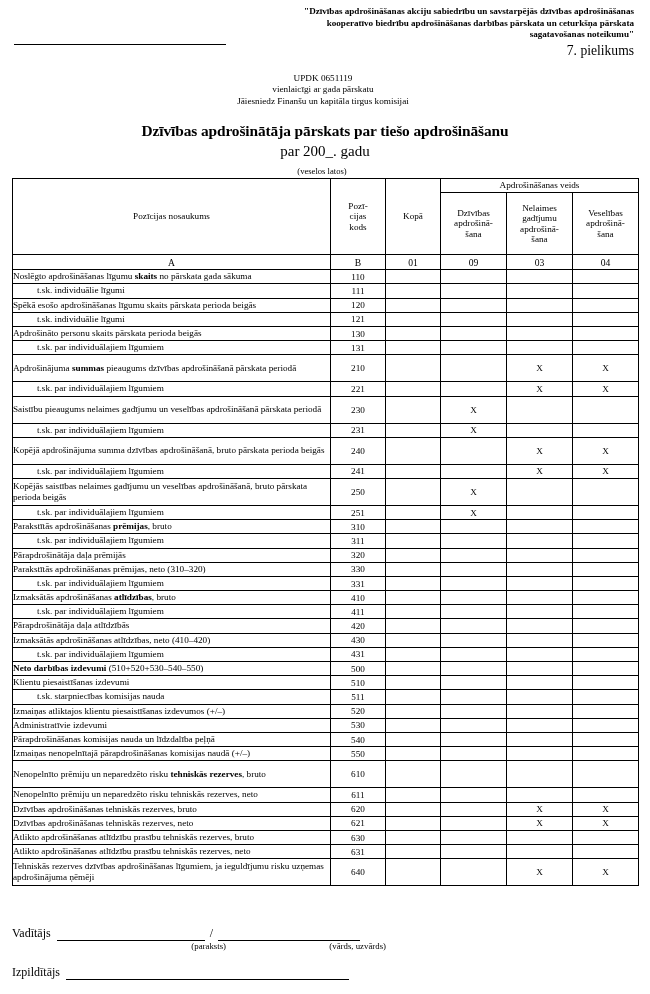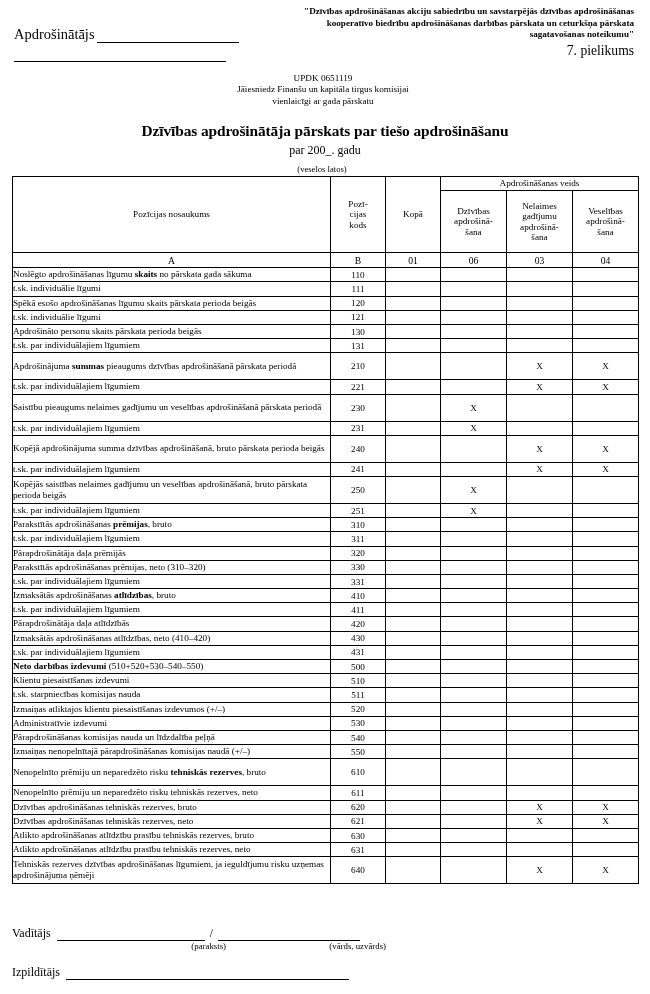"Apdrošinātājs" div.ins-row1 { html: <div> <span>Apdrošinātājs</span> <span></span> </div> -> none }
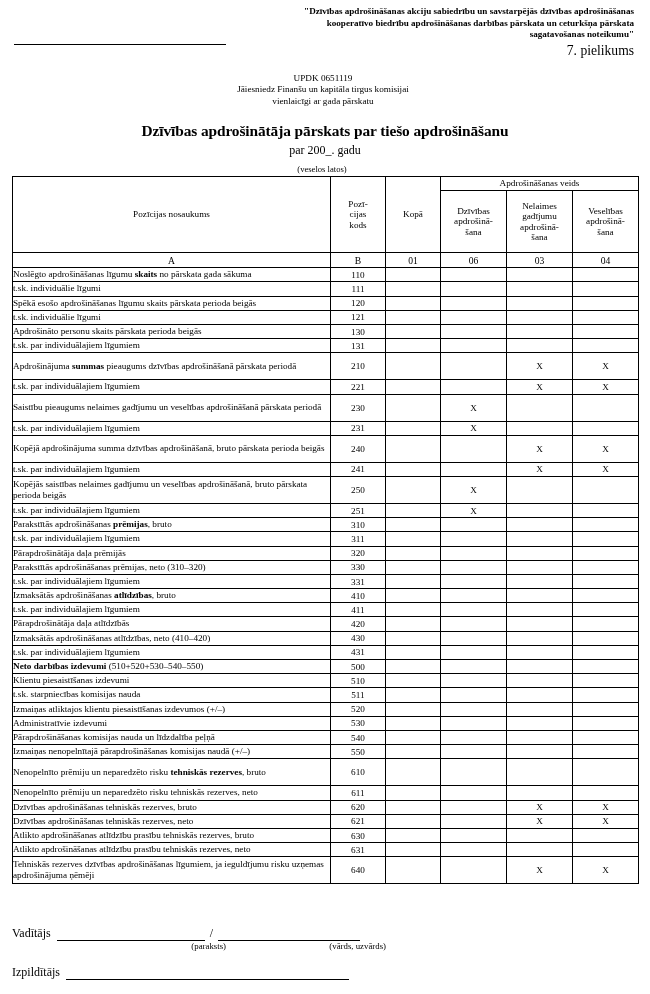"Jāiesniedz Finanšu un kapitāla tirgus" div { order: before "vienlaicīgi ar gada pārskatu" -> after "vienlaicīgi ar gada pārskatu" }
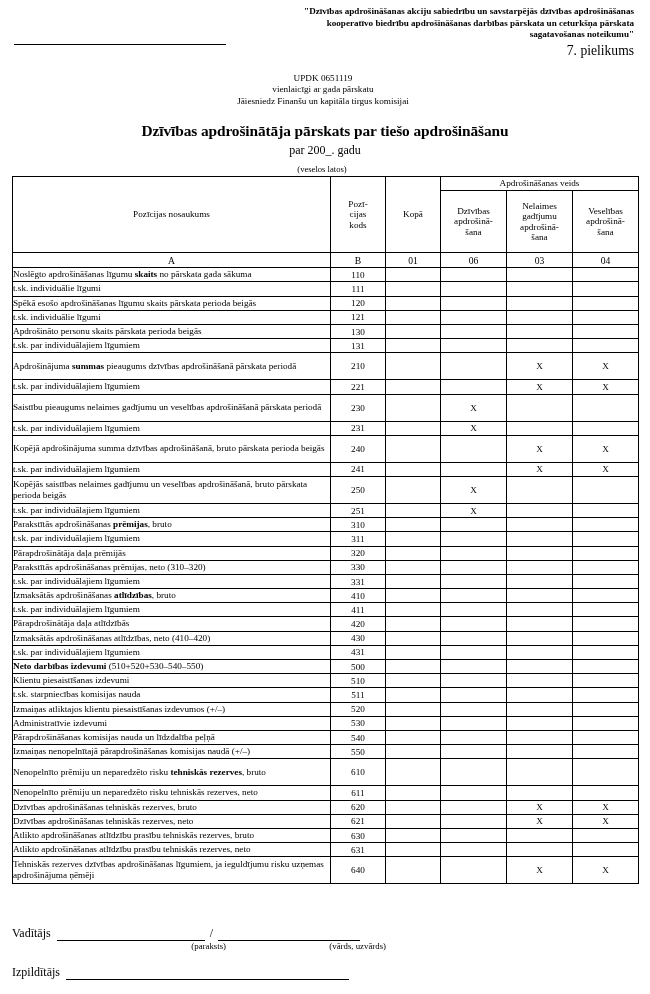"par 200_. gadu" .sub-title { font-size: 12px -> 15px }
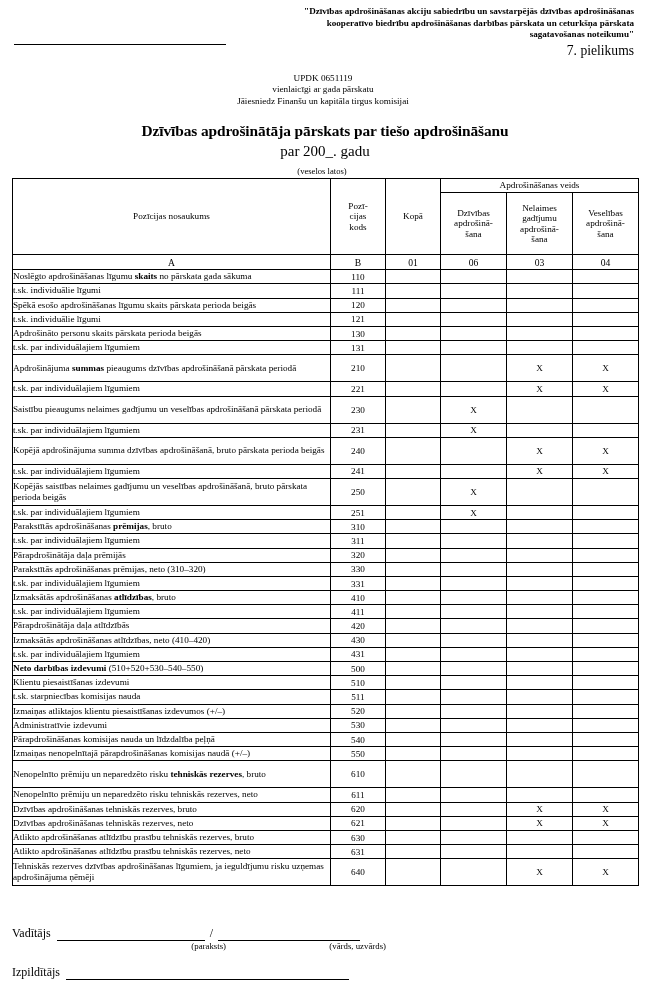"06" td { text: 06 -> 09 }
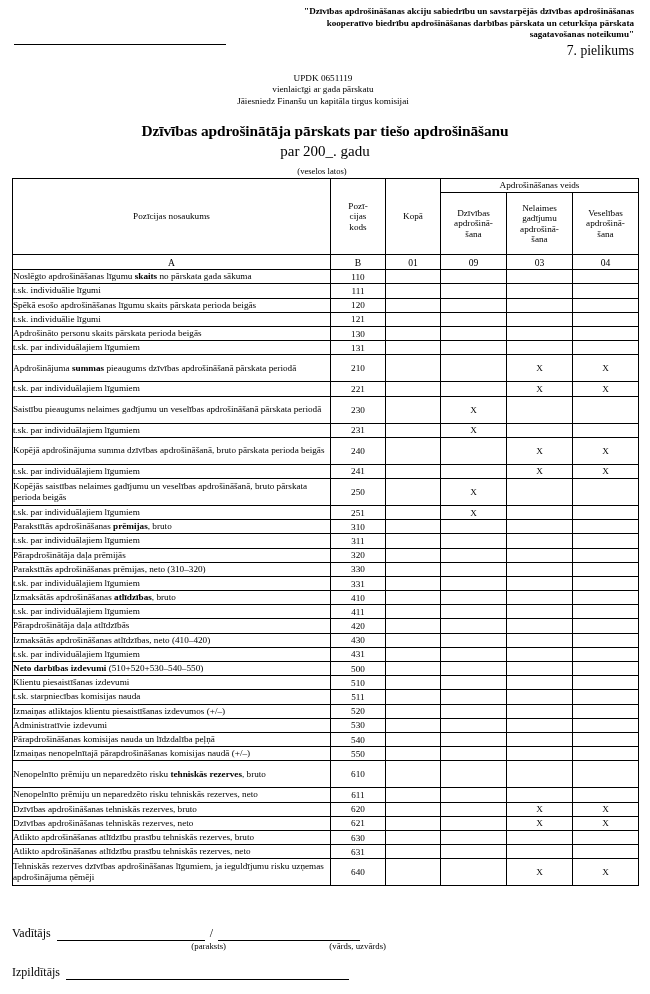"t.sk. individuālie līgumi" td.c-name.indent { padding-left: none -> 24px }
